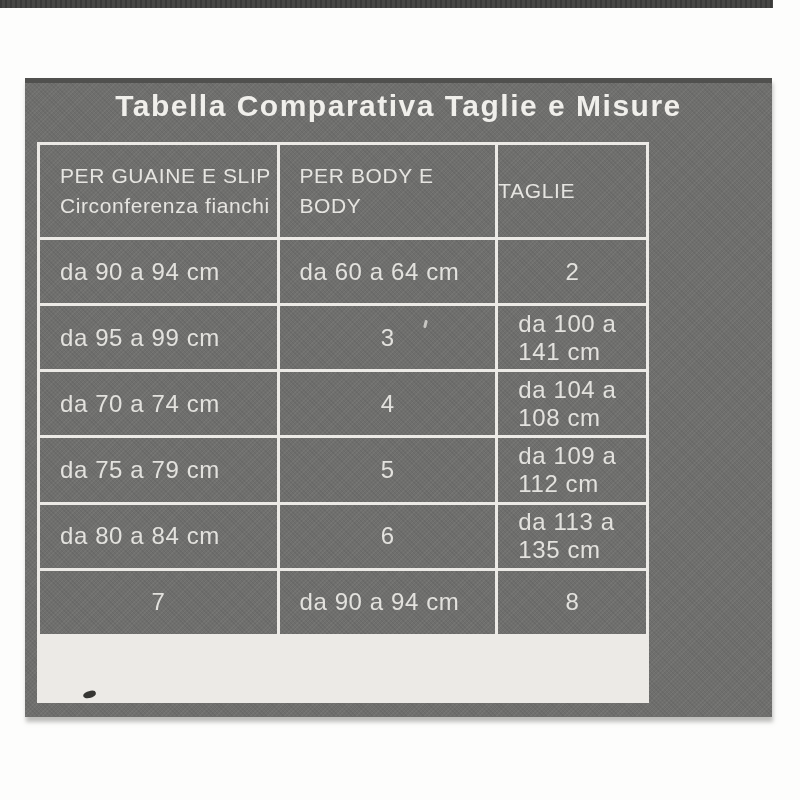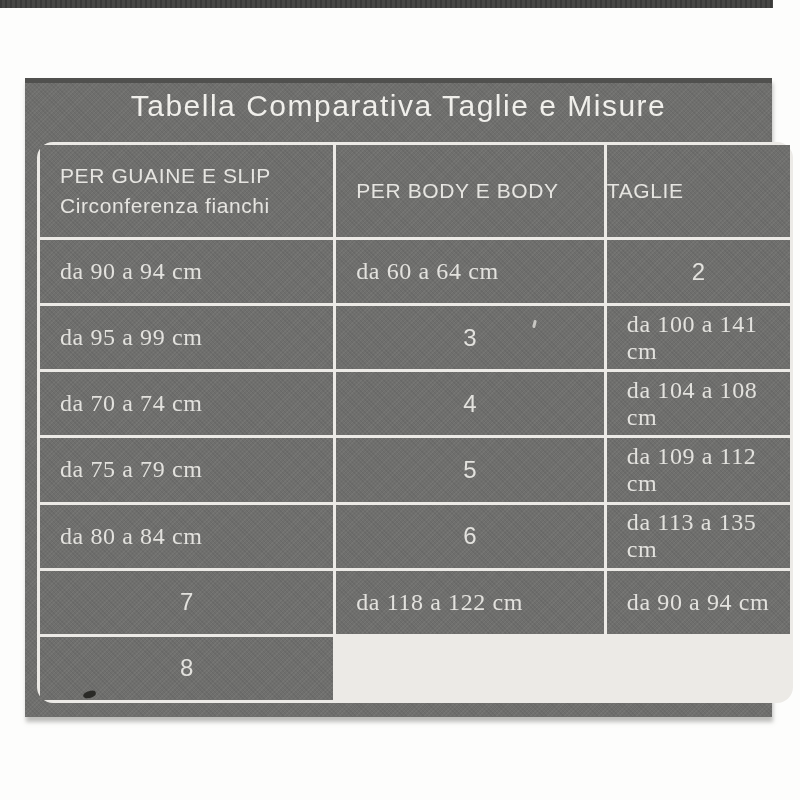"Tabella Comparativa Taglie e Misure" .title { font-weight: 400 -> 700 }
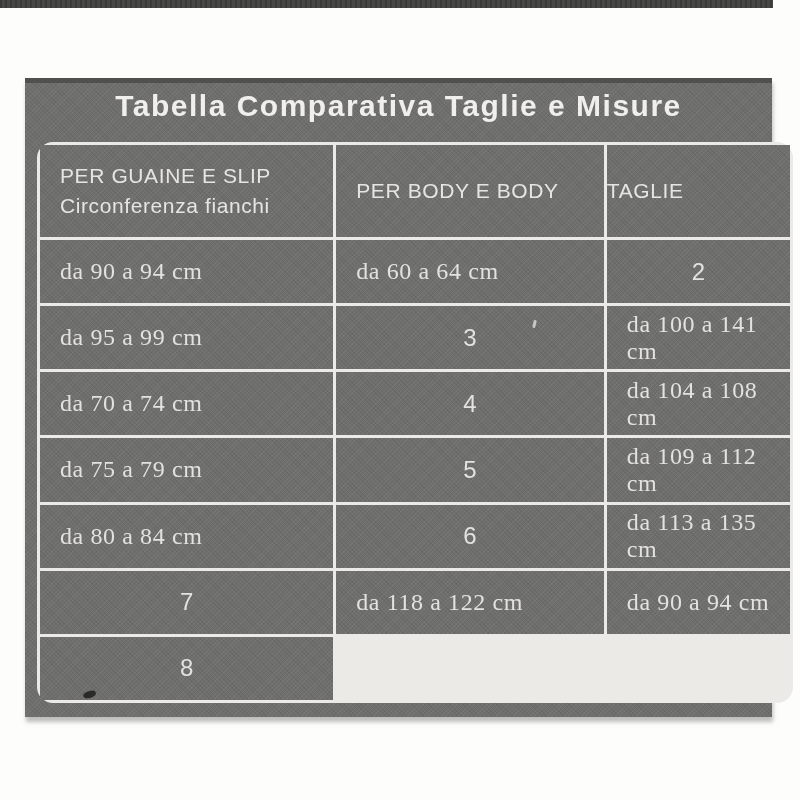"PER GUAINE E SLIP" .grid { border-radius: 16px -> none; width: 756px -> 612px }
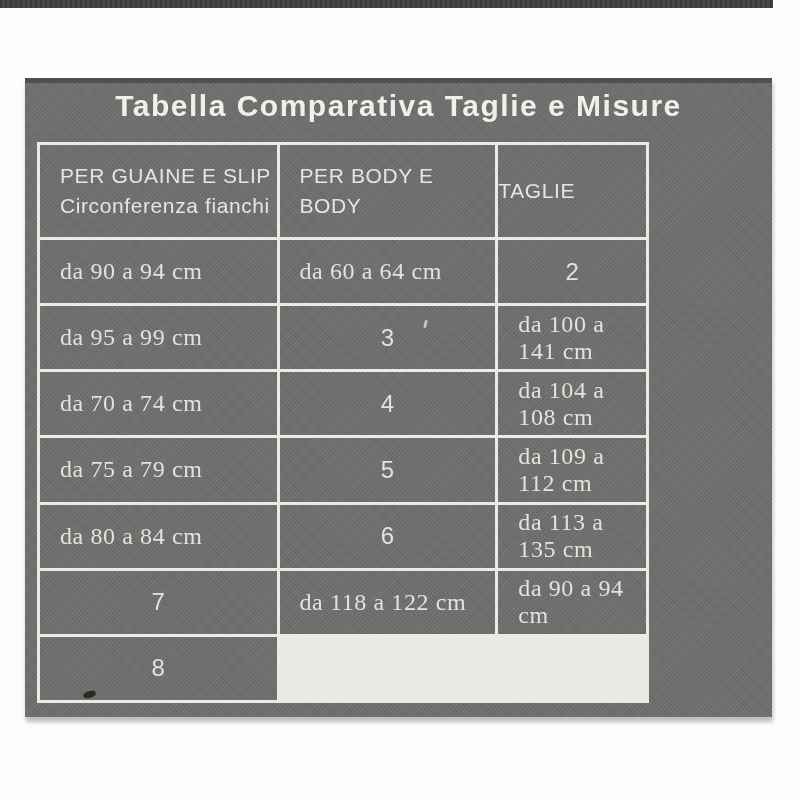"da 90 a 94 cm" .cell.data { font-family: Liberation Serif, serif -> none }
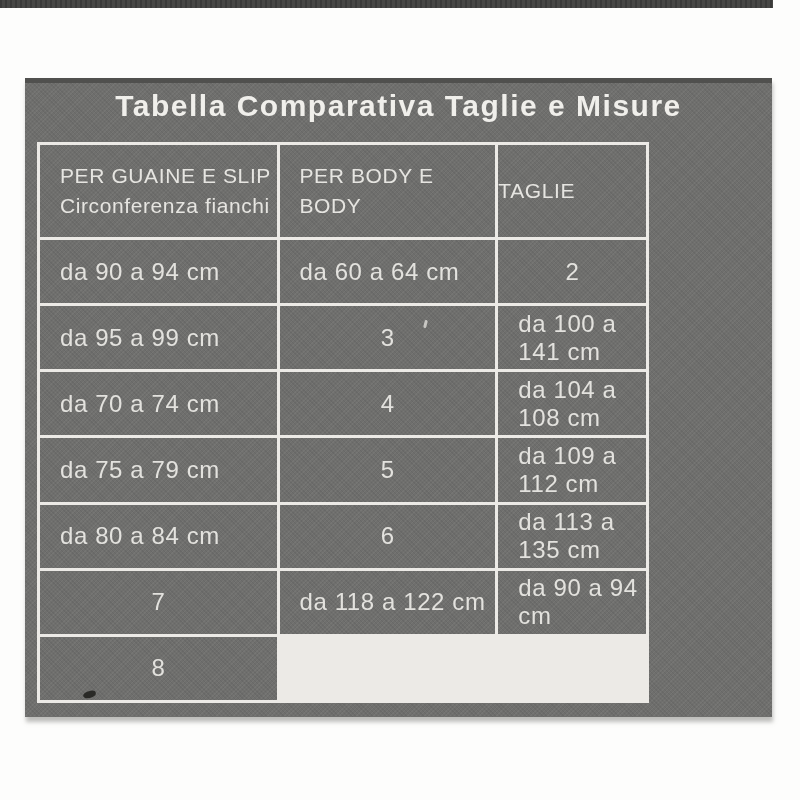"da 118 a 122 cm" div.cell { html: <div>da 118 a 122 cm</div> -> none }
